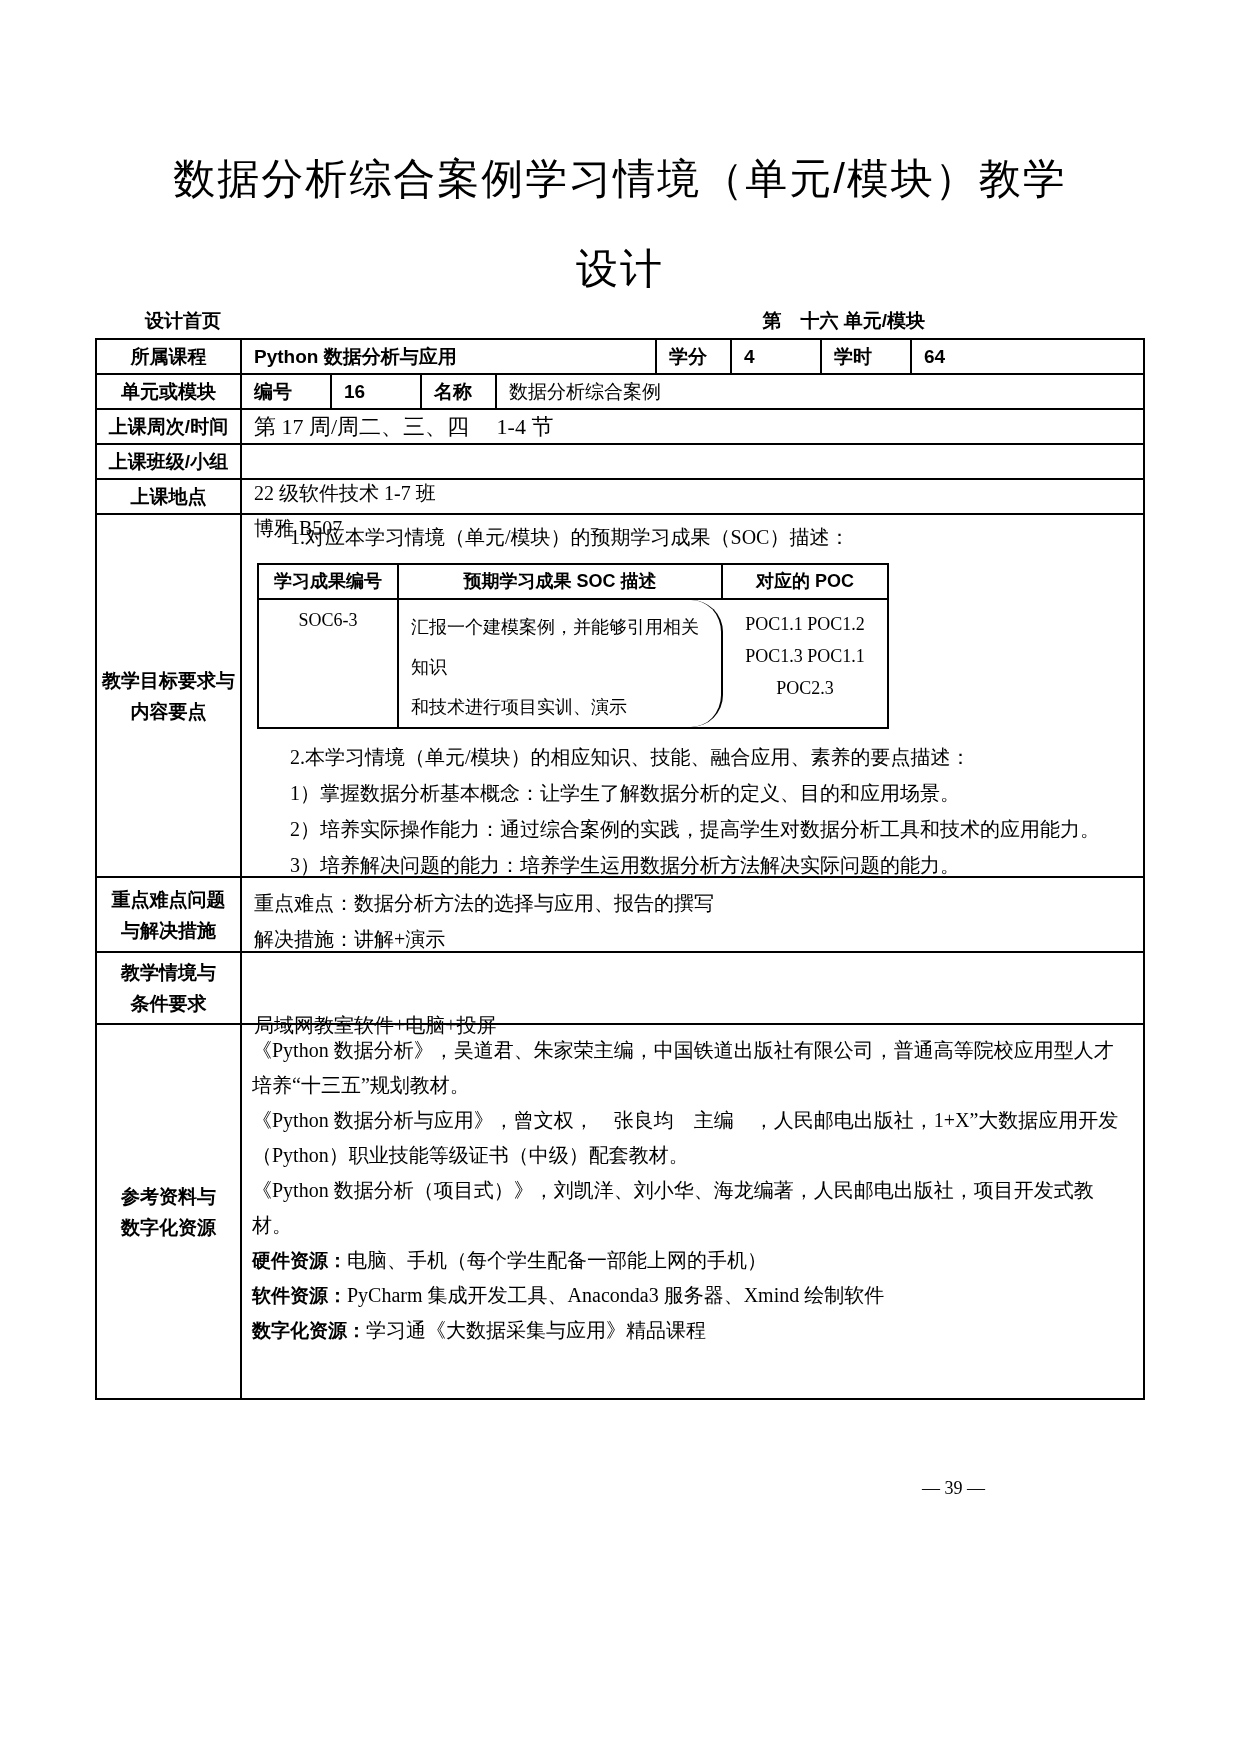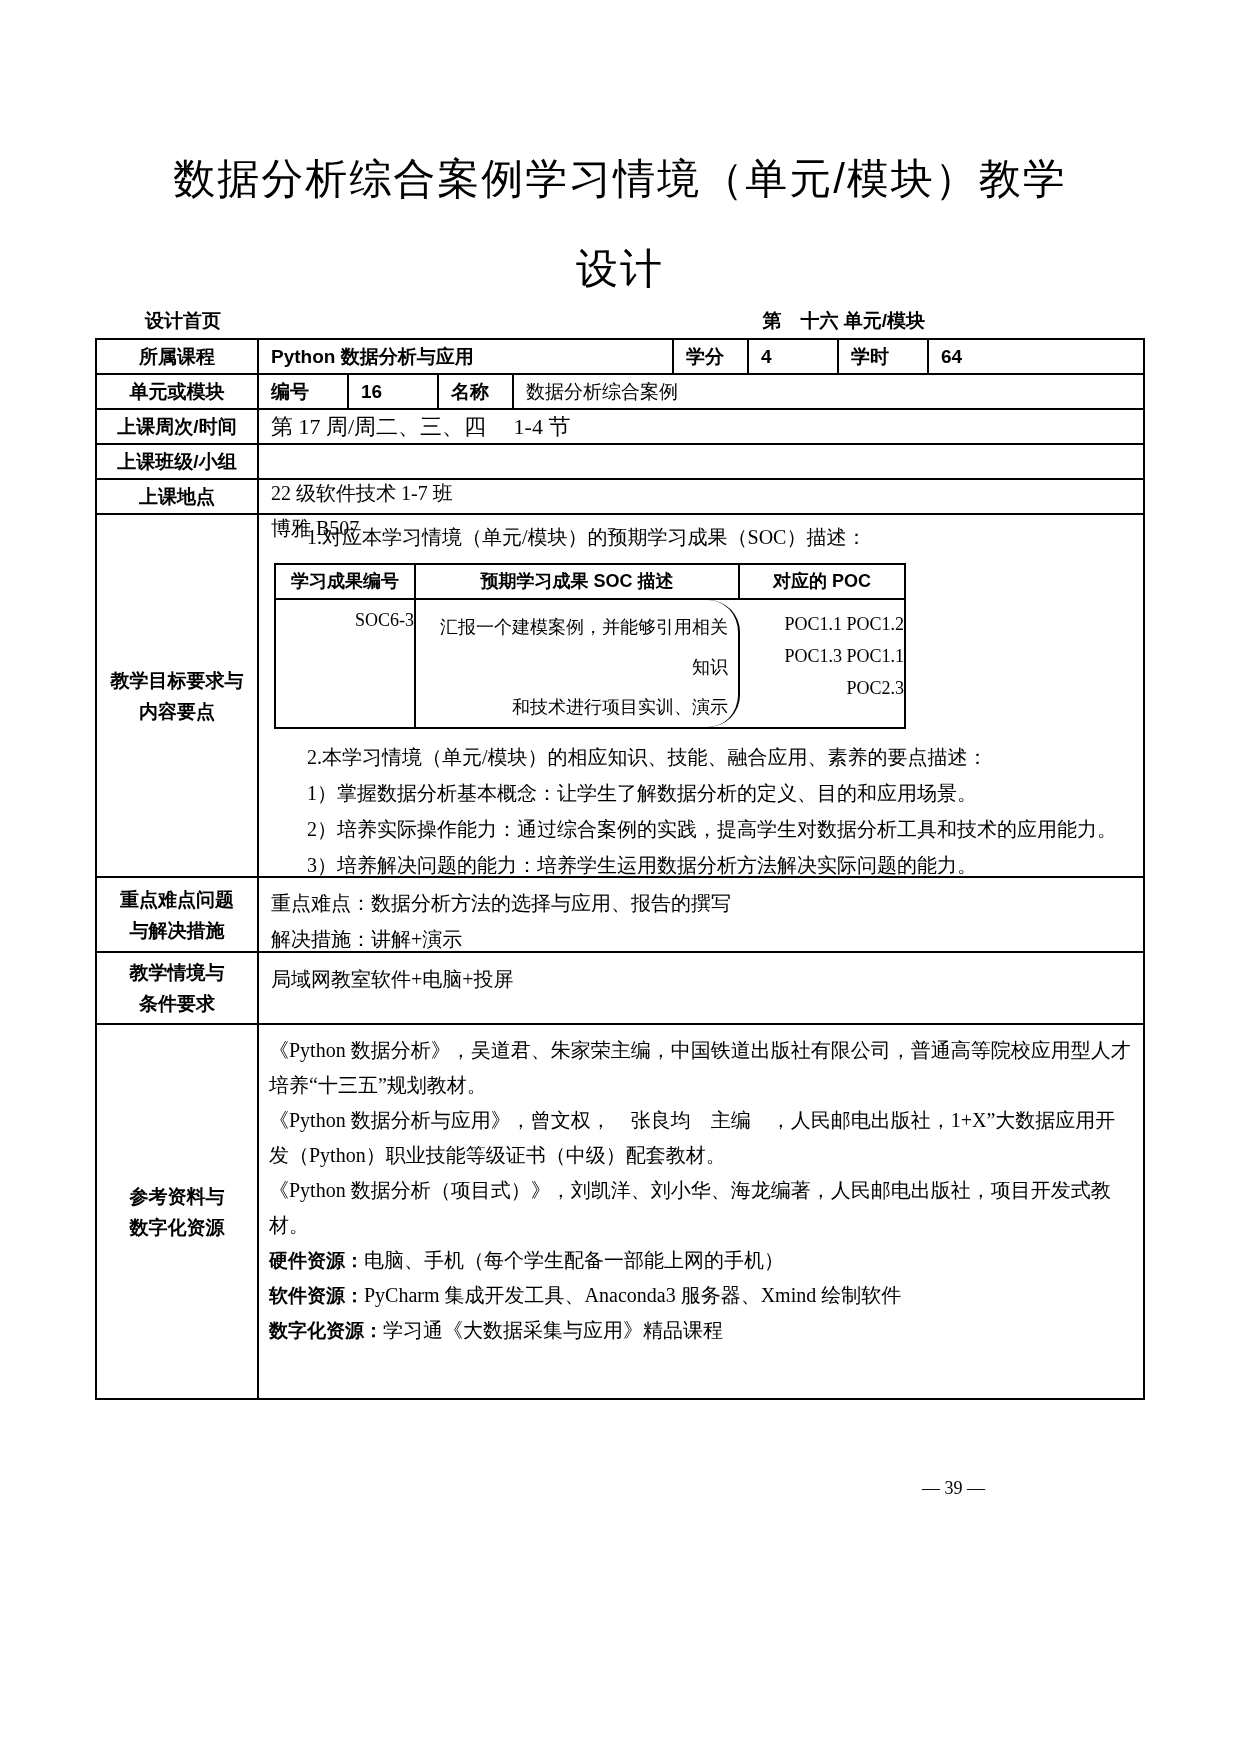"所属课程" .label-cell { width: 162px -> 145px }
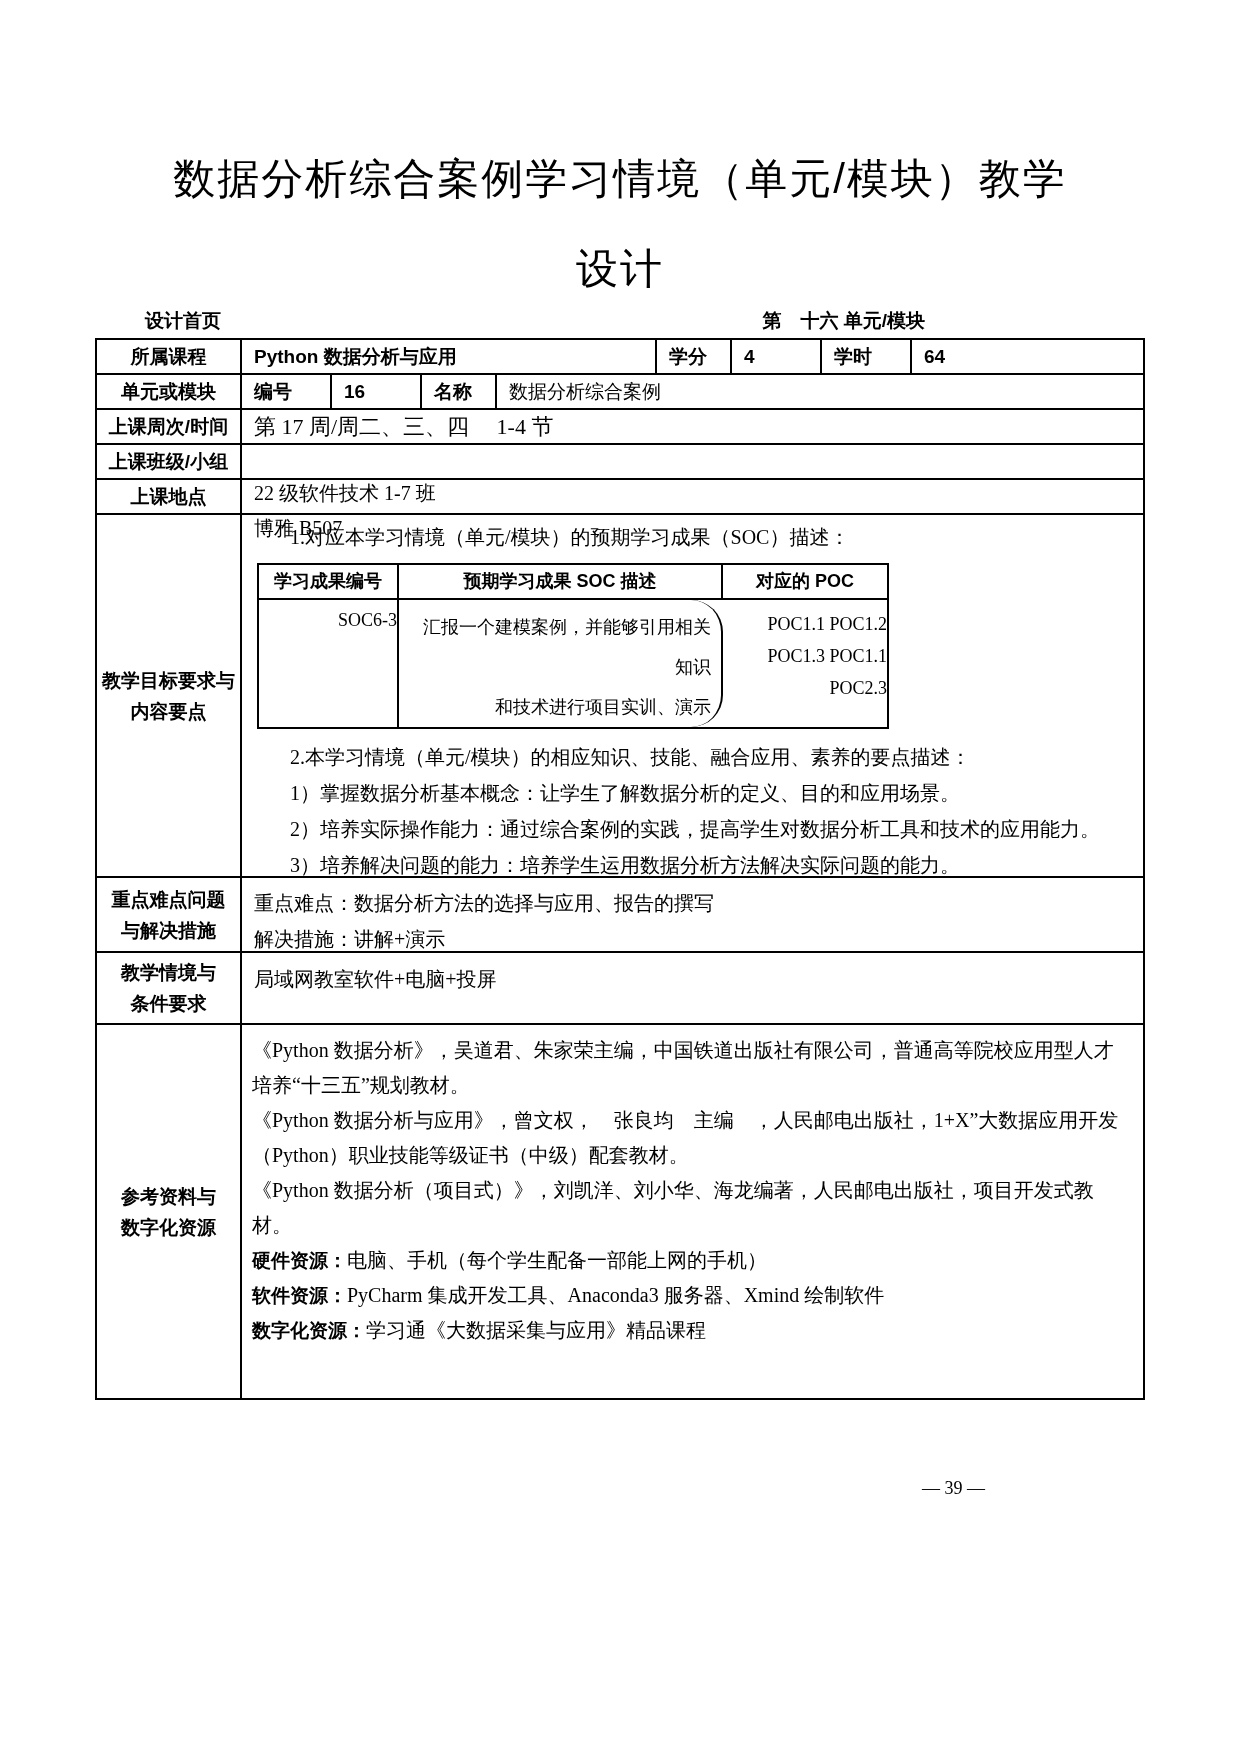"SOC6-3" .soc-data .soc-cell { text-align: right -> none }
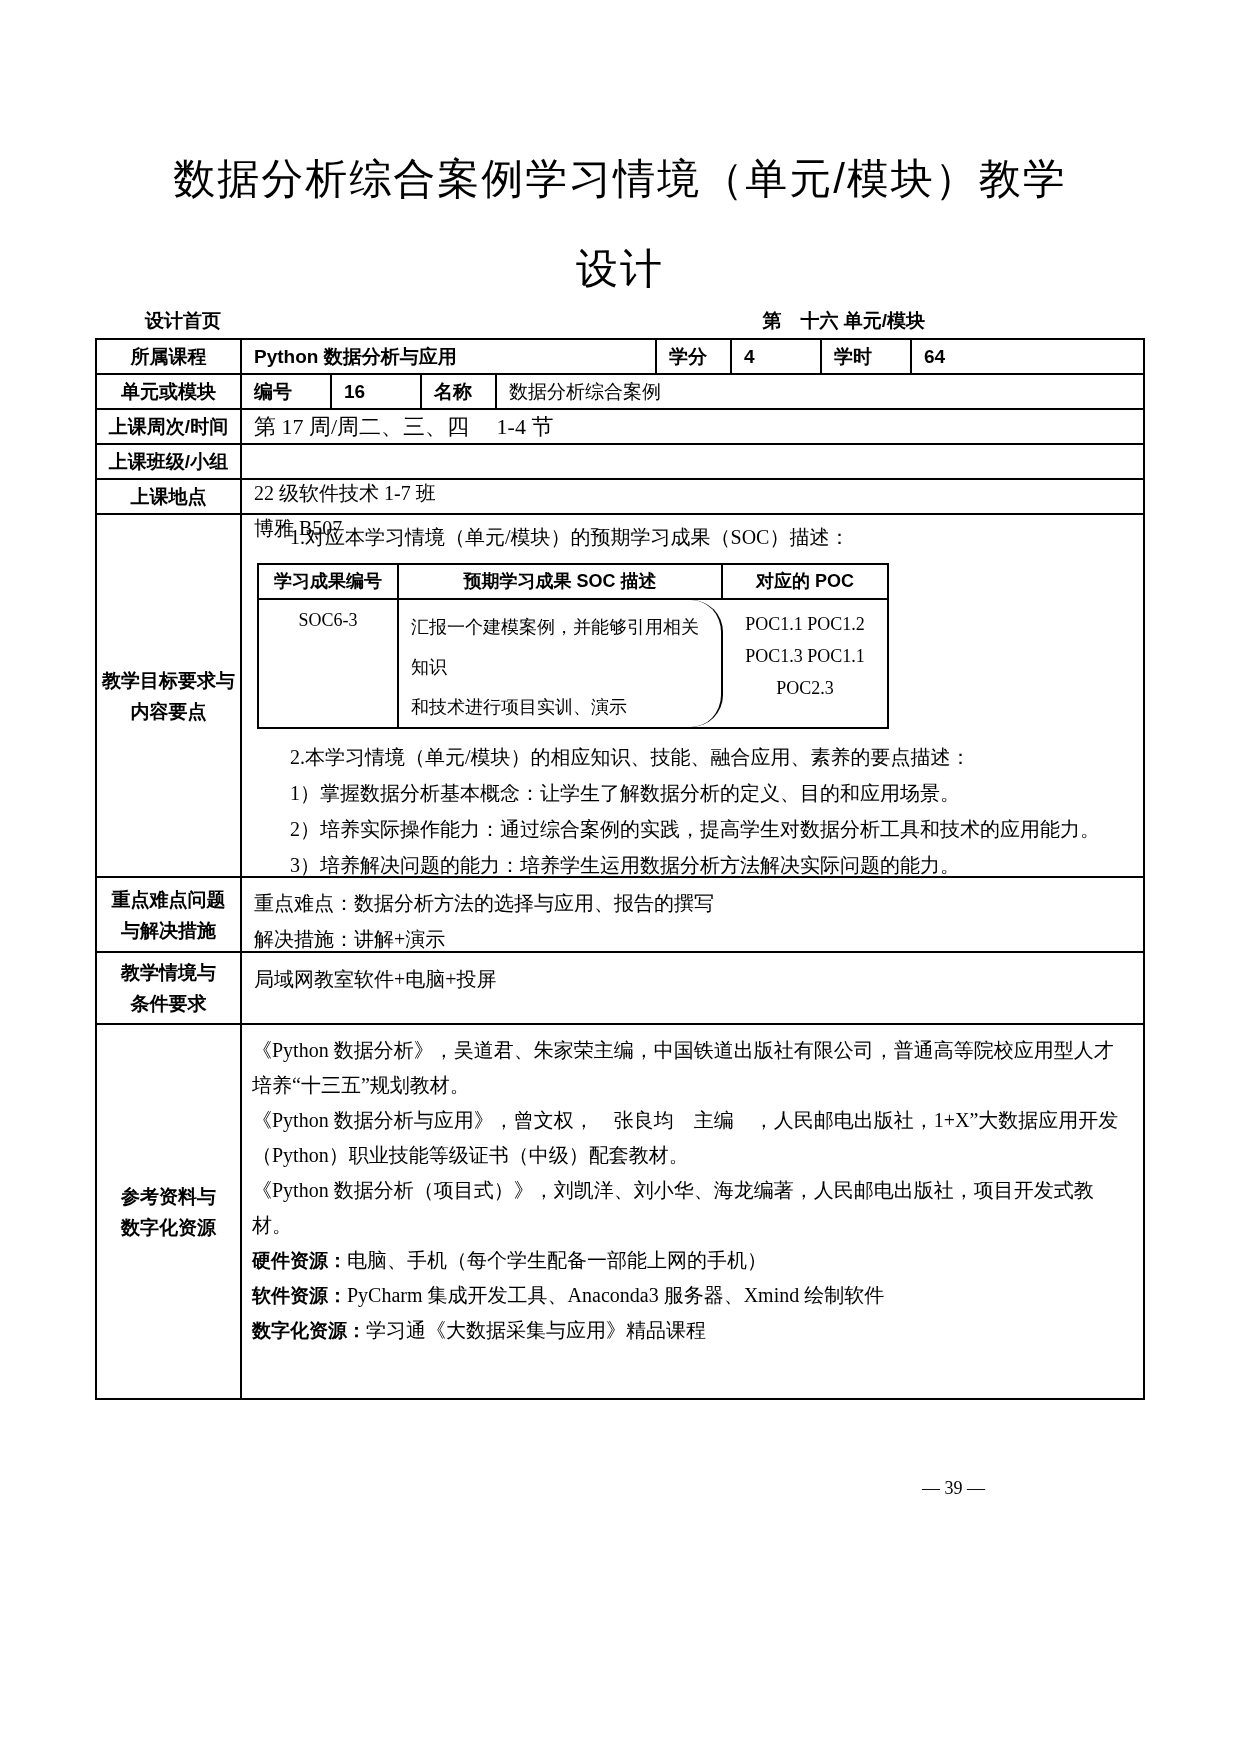"局域网教室软件+电脑+投屏" .top-content { margin-top: none -> 46px }
